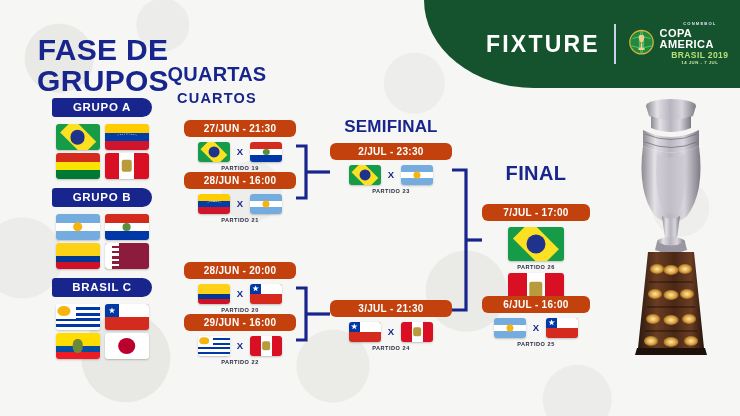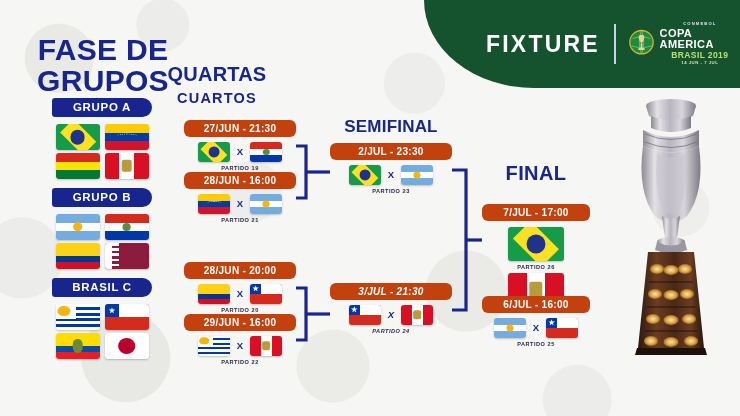"3/JUL - 21:30" #match-sf2 { font-style: italic -> none; top: 283px -> 300px }
